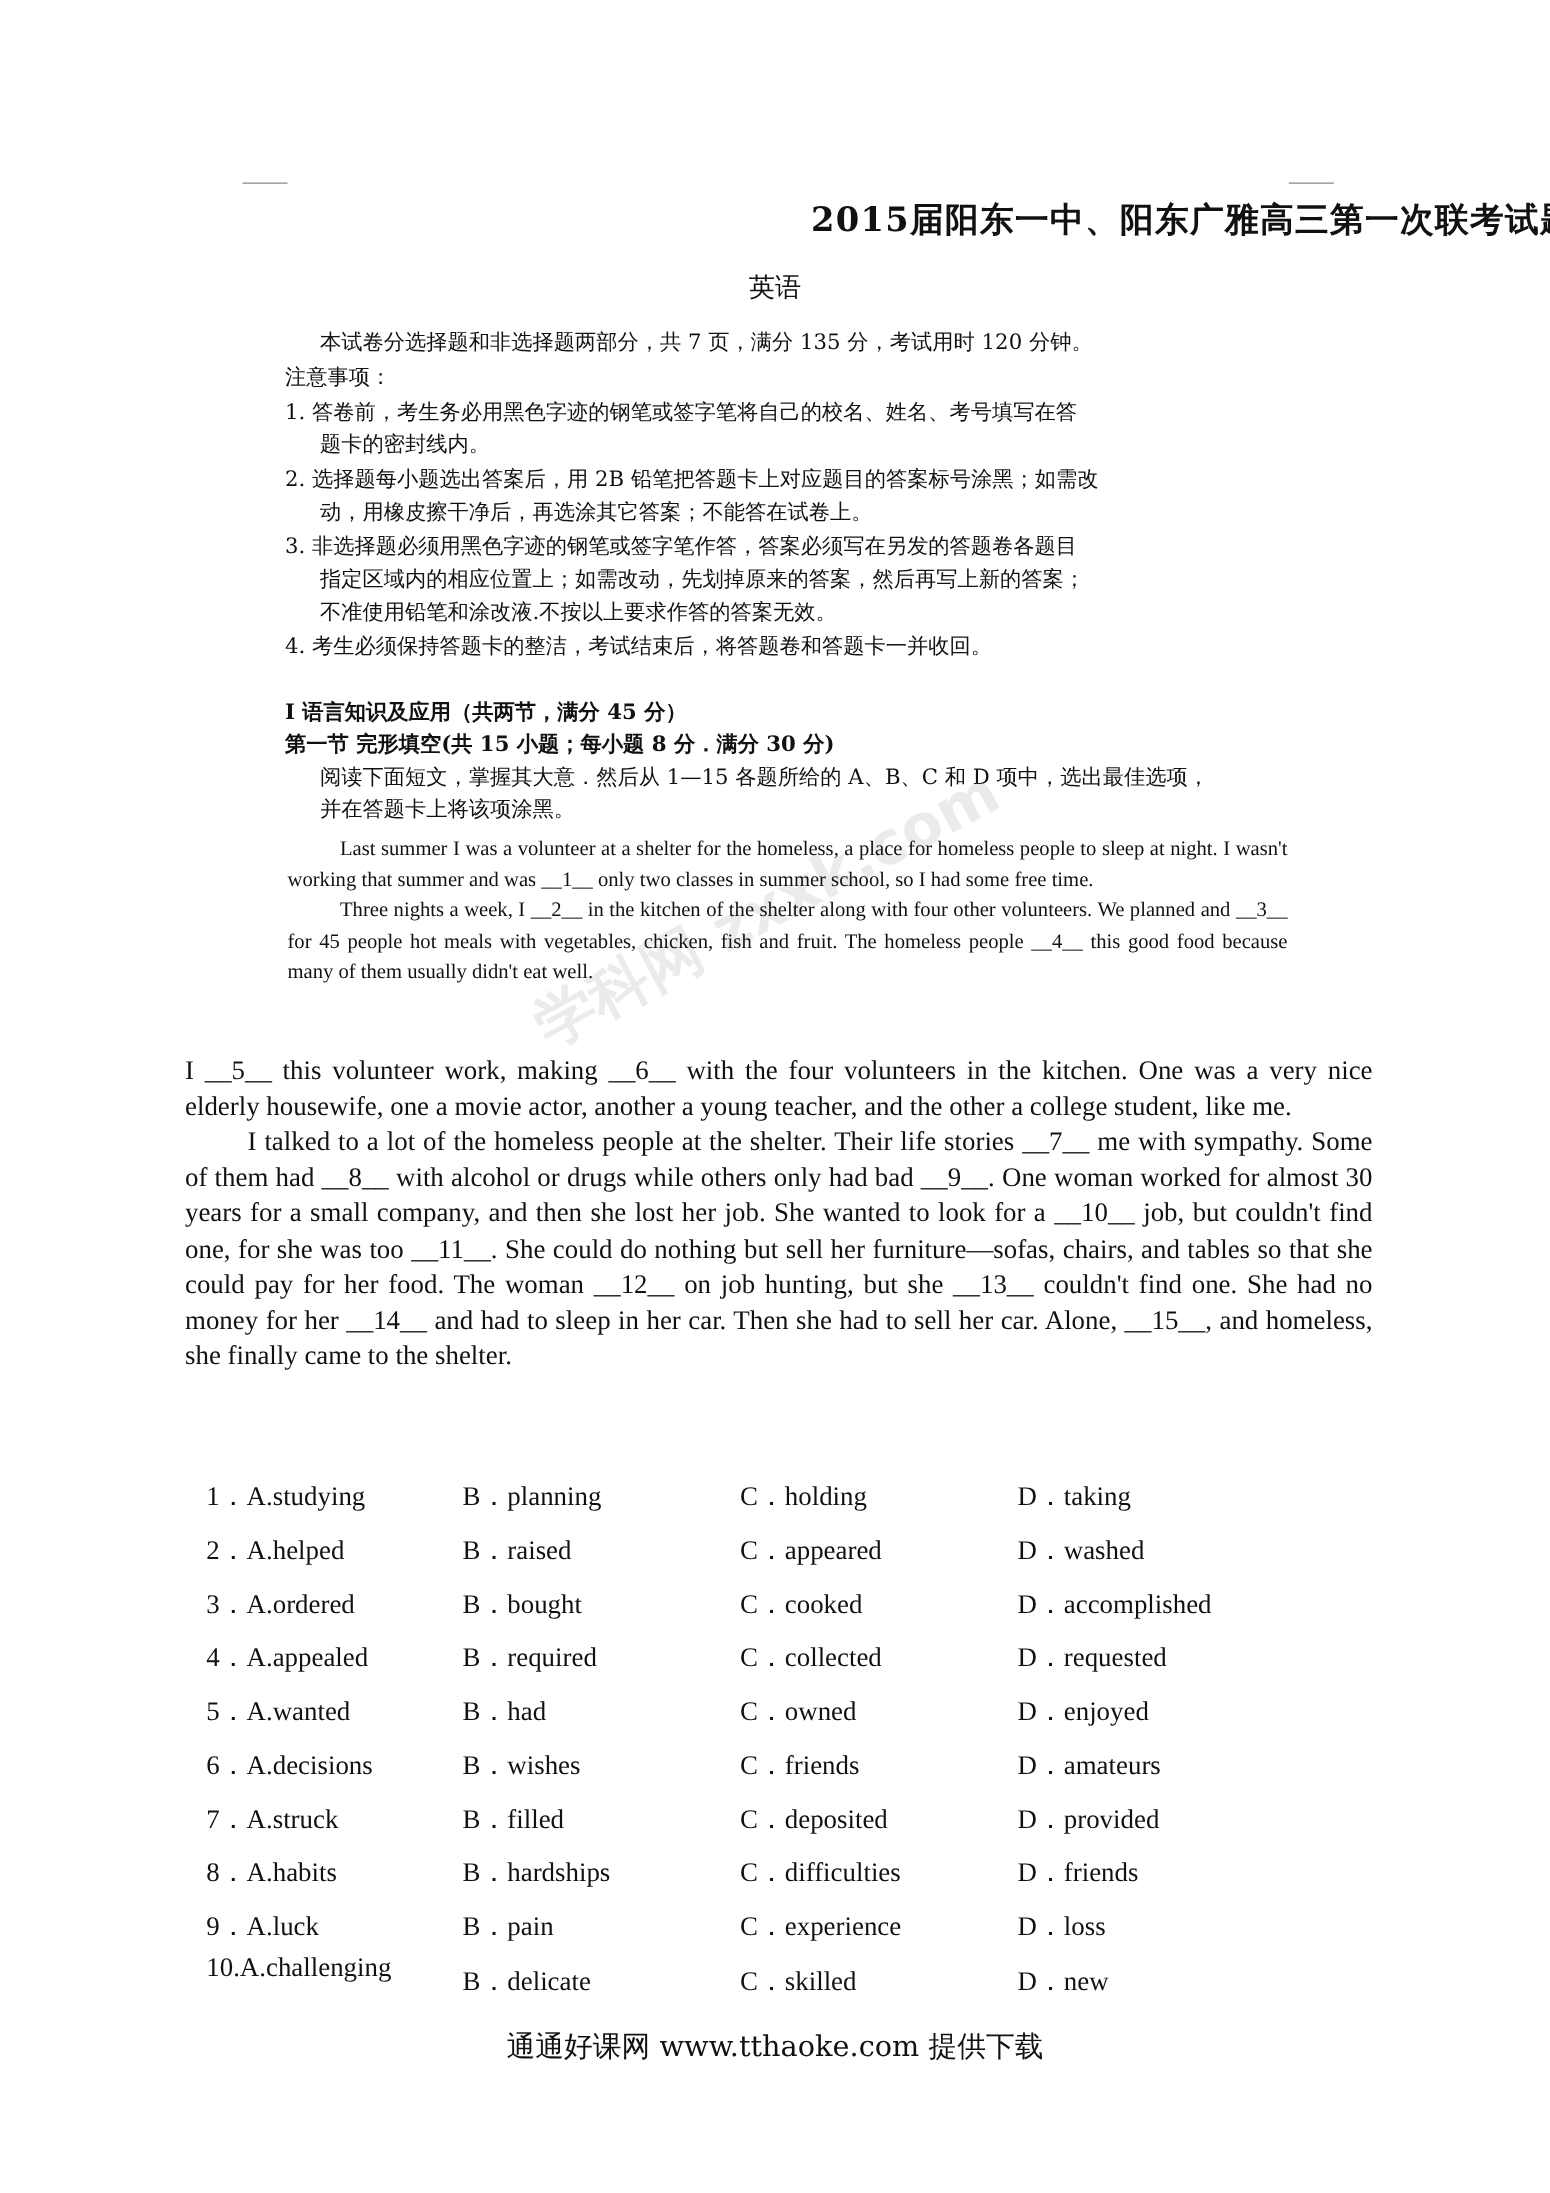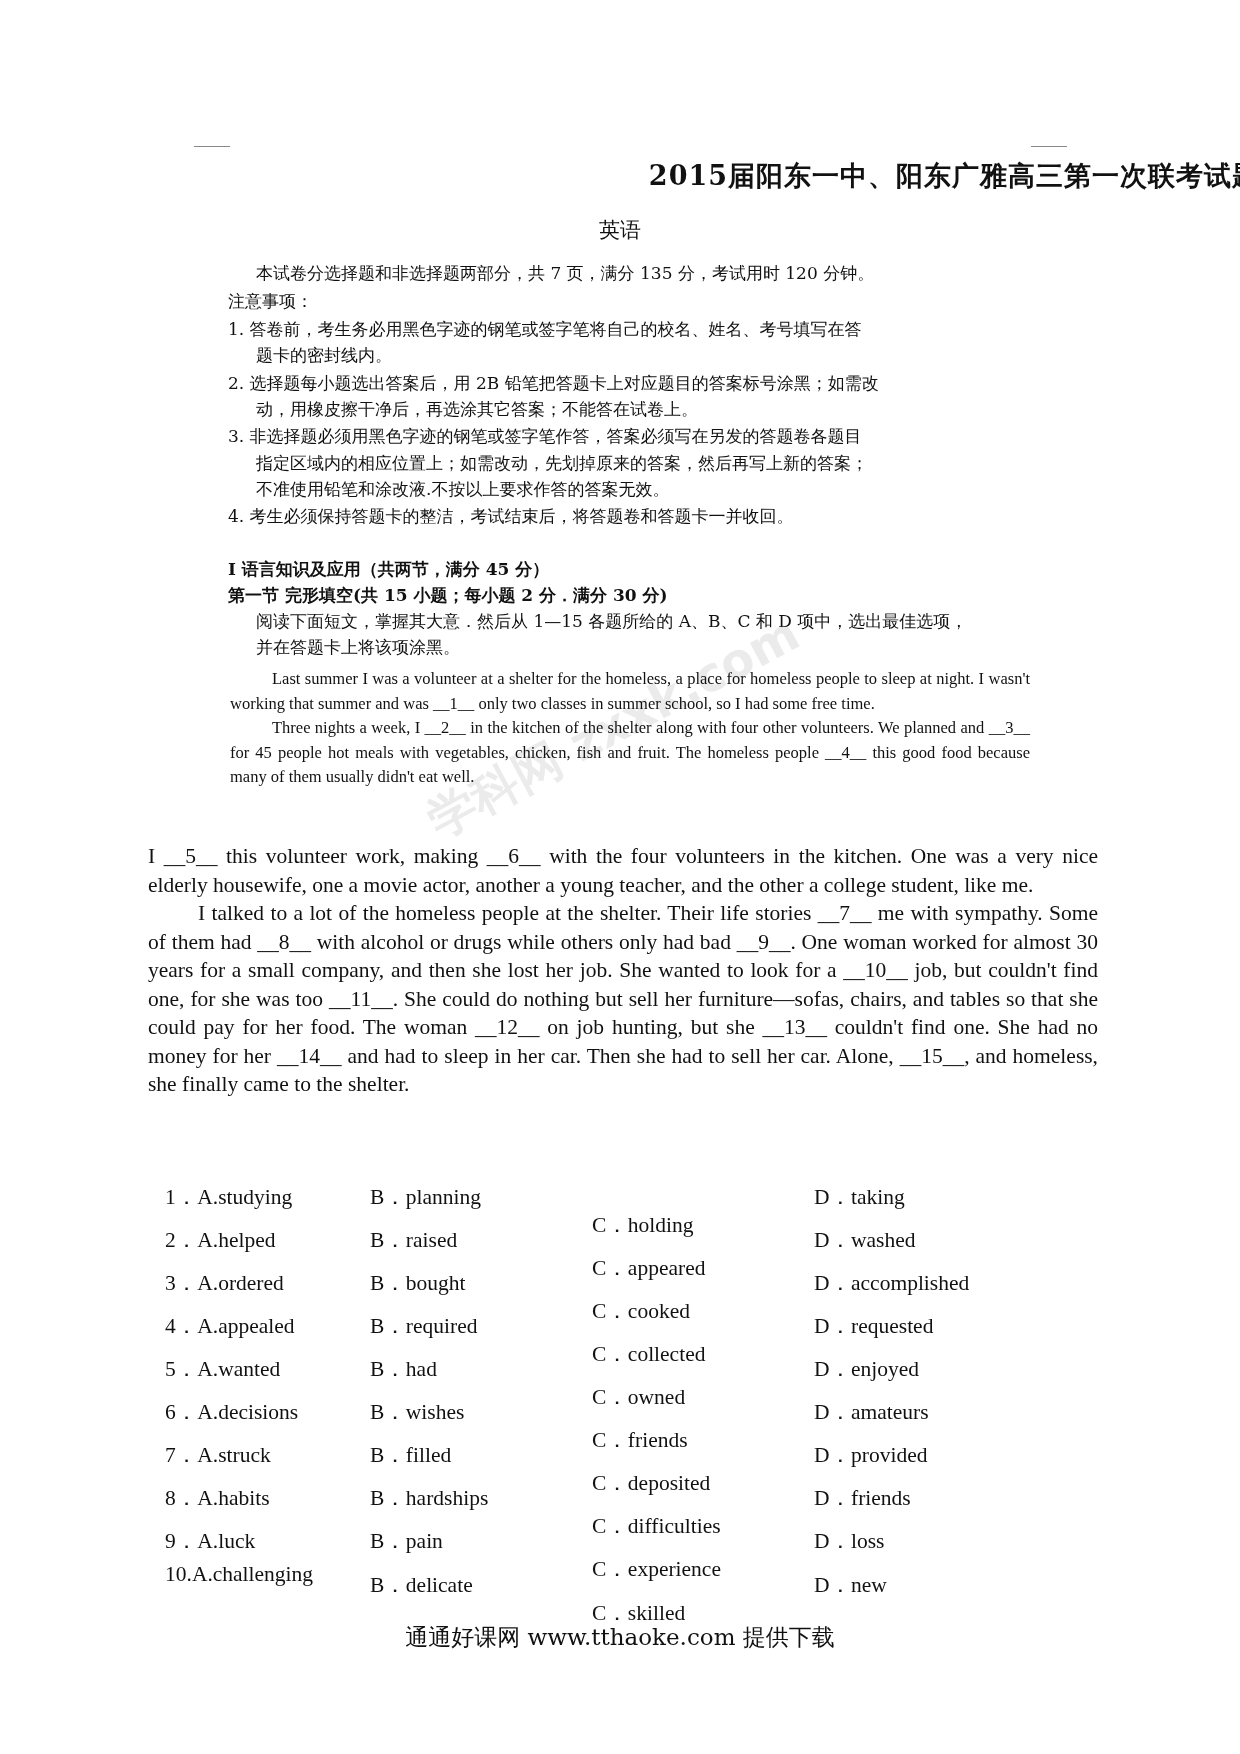"第一节 完形填空(共 15 小题；每小题 2" div.cn { text: 2 -> 8 }
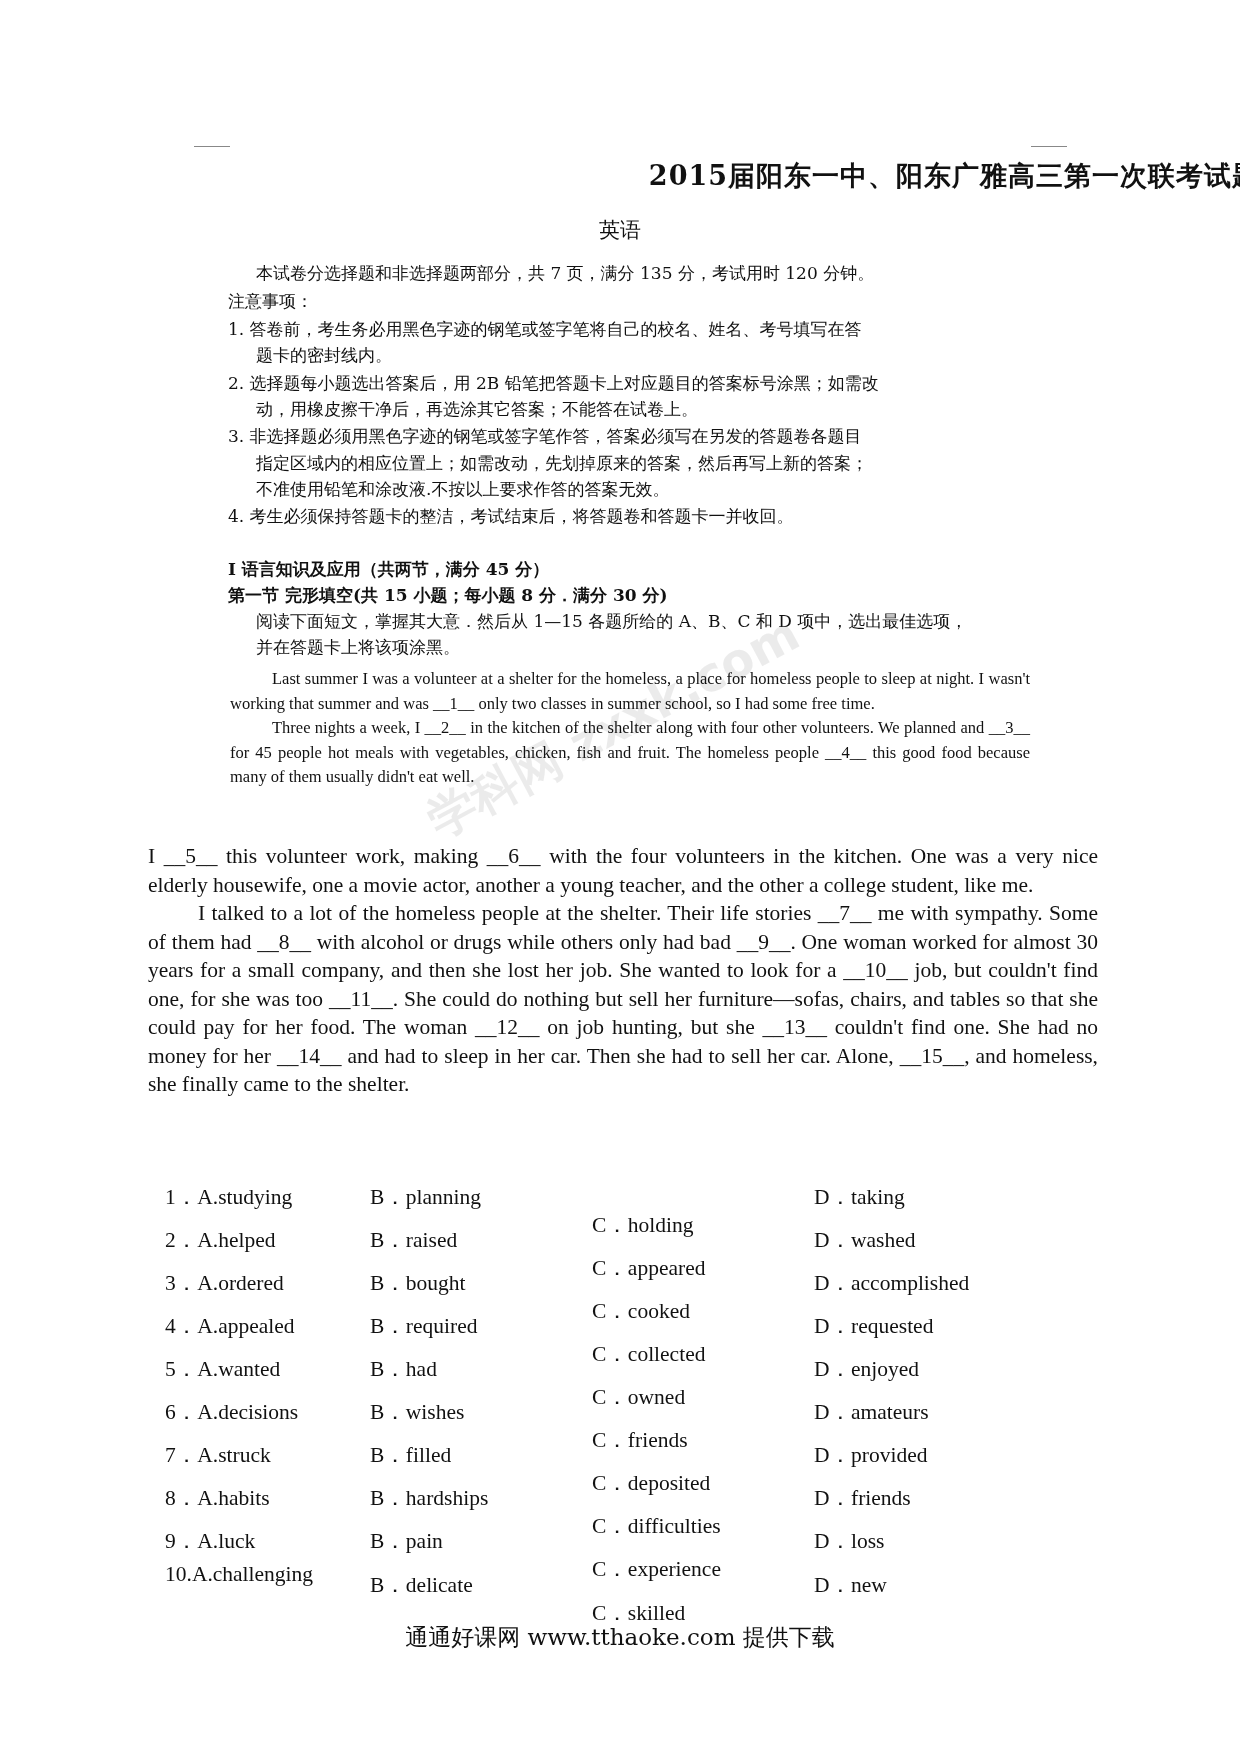"C．holding" .c2 { margin-top: 28px -> none }
